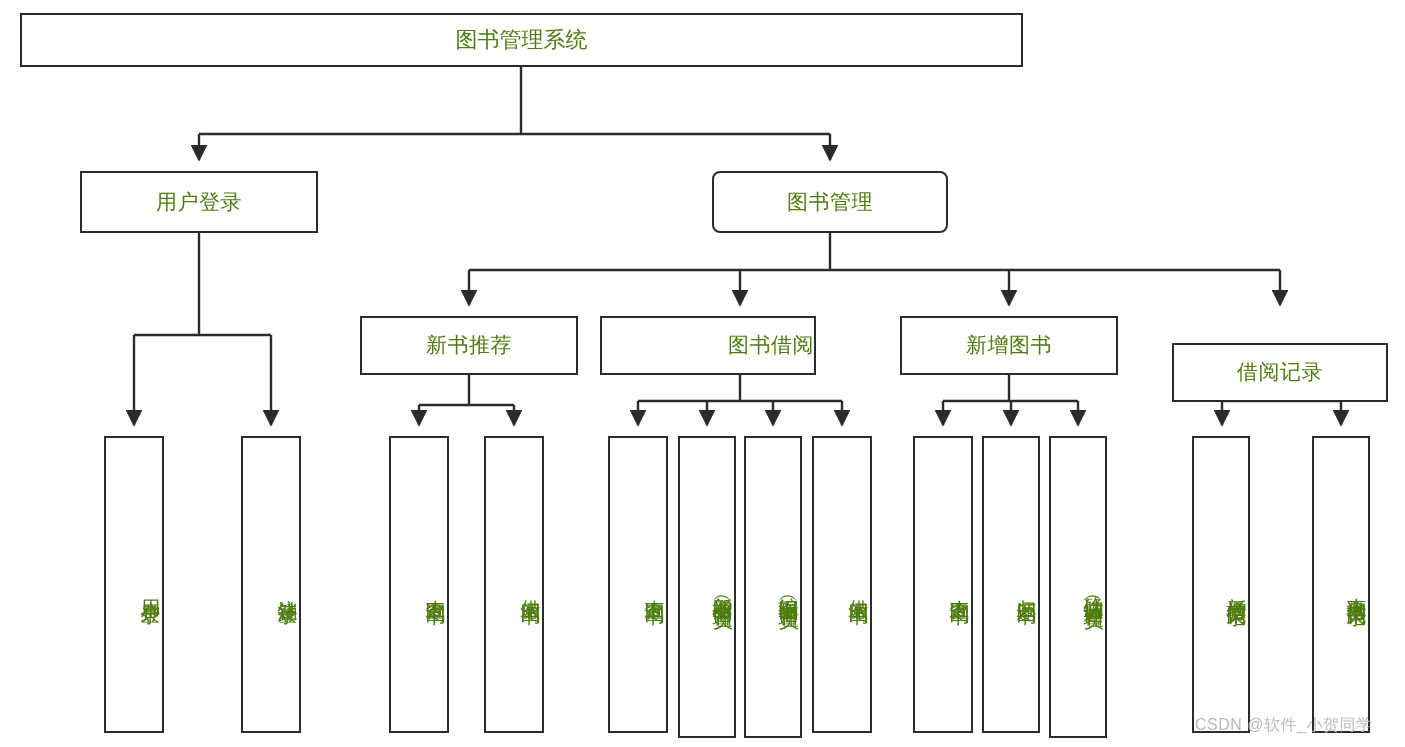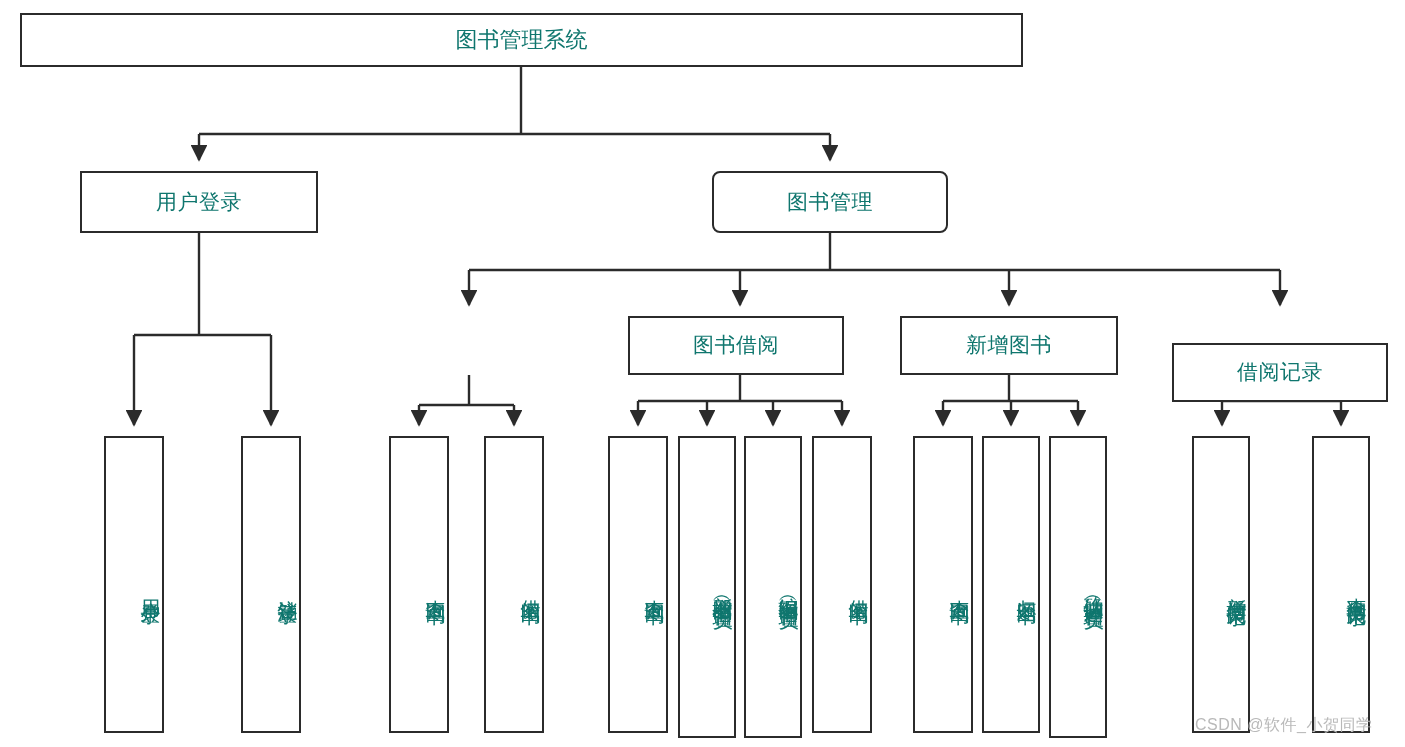"图书管理系统" .node { color: #0f766e -> #4d7c0f }
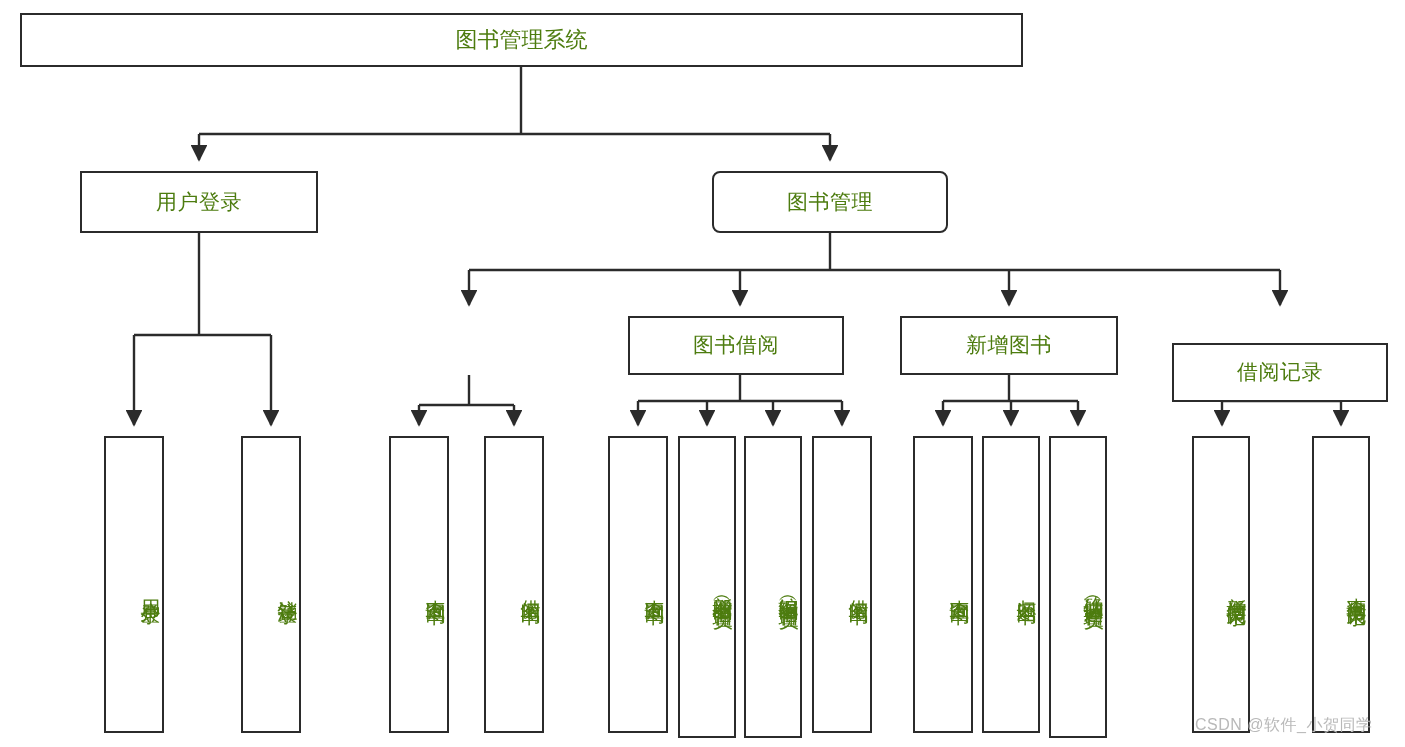"新书推荐" div.node { html: none -> <div> <span>新书推荐</span> </div> }
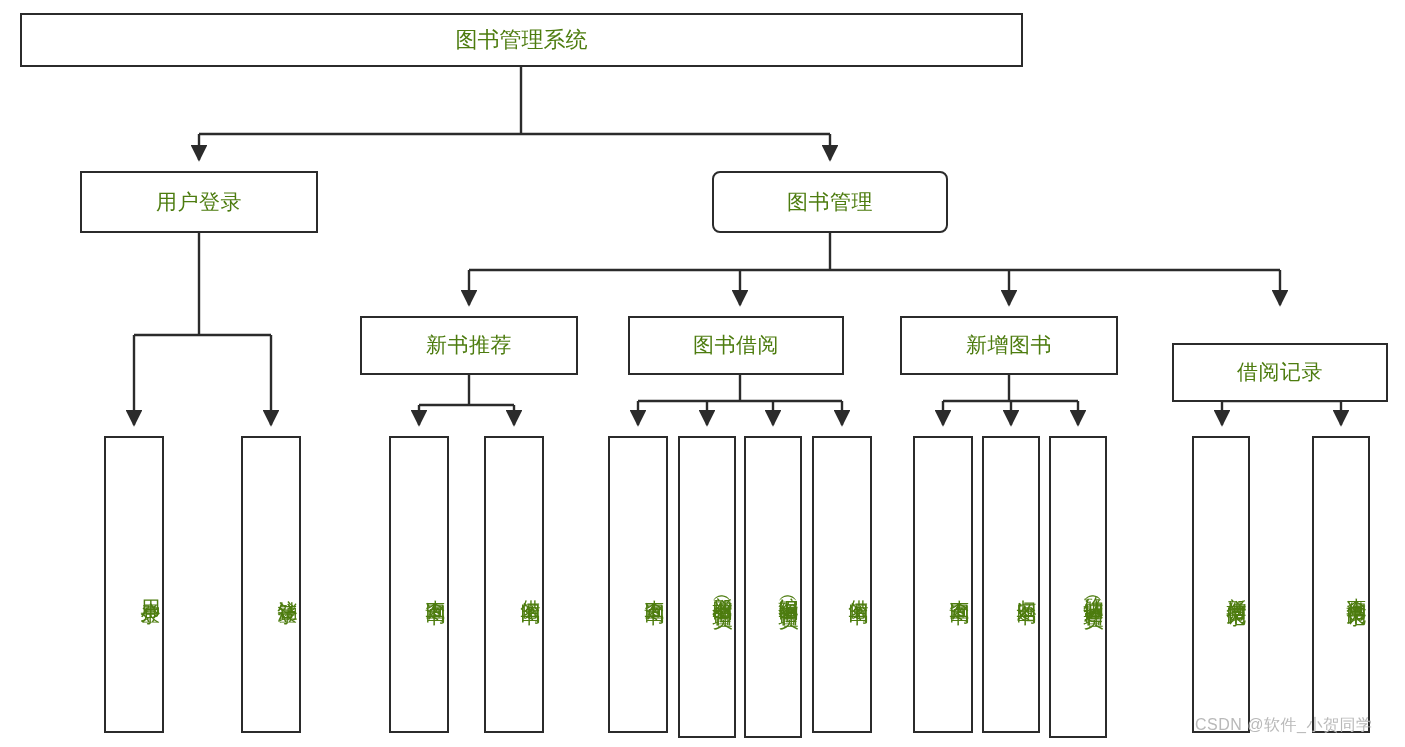"图书借阅" div.node { justify-content: none -> flex-end; left: 628px -> 600px }
